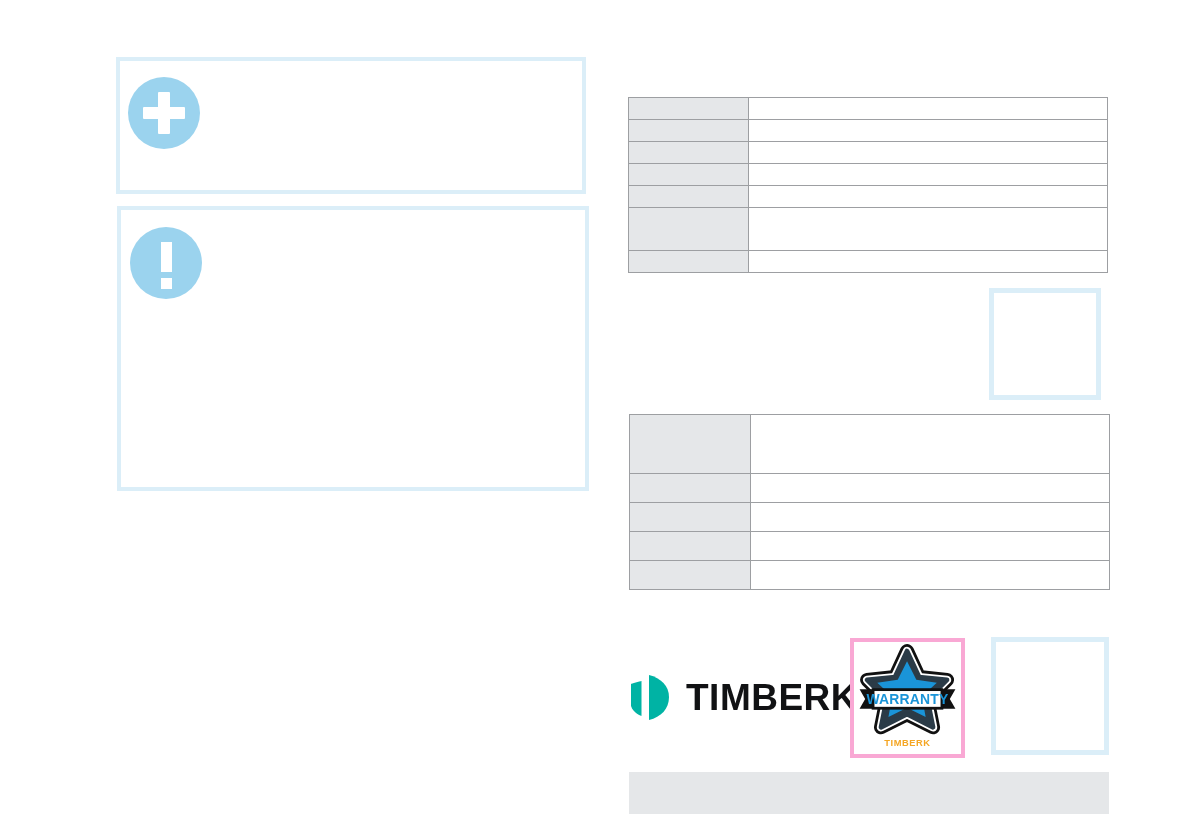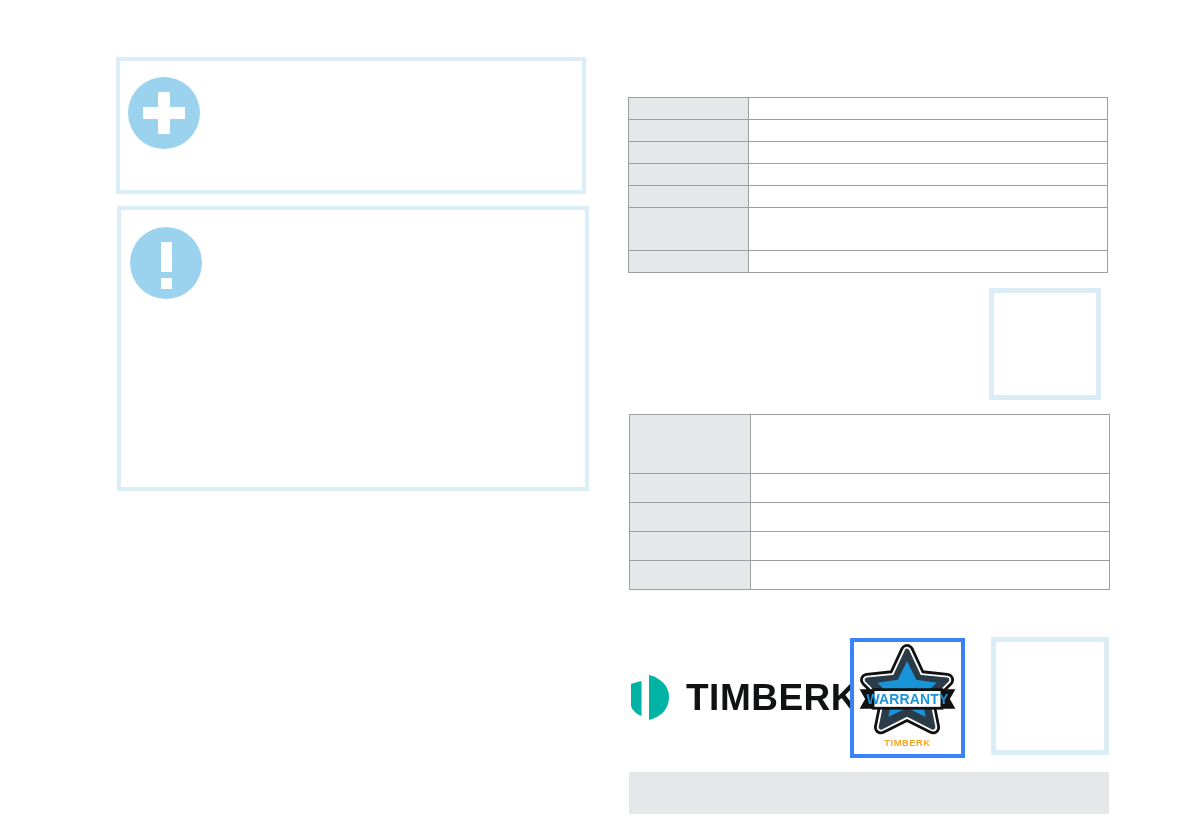"WARRANTY" #warranty-box { border: 4px solid #3b82f6 -> 4px solid #f9a8d4 }
